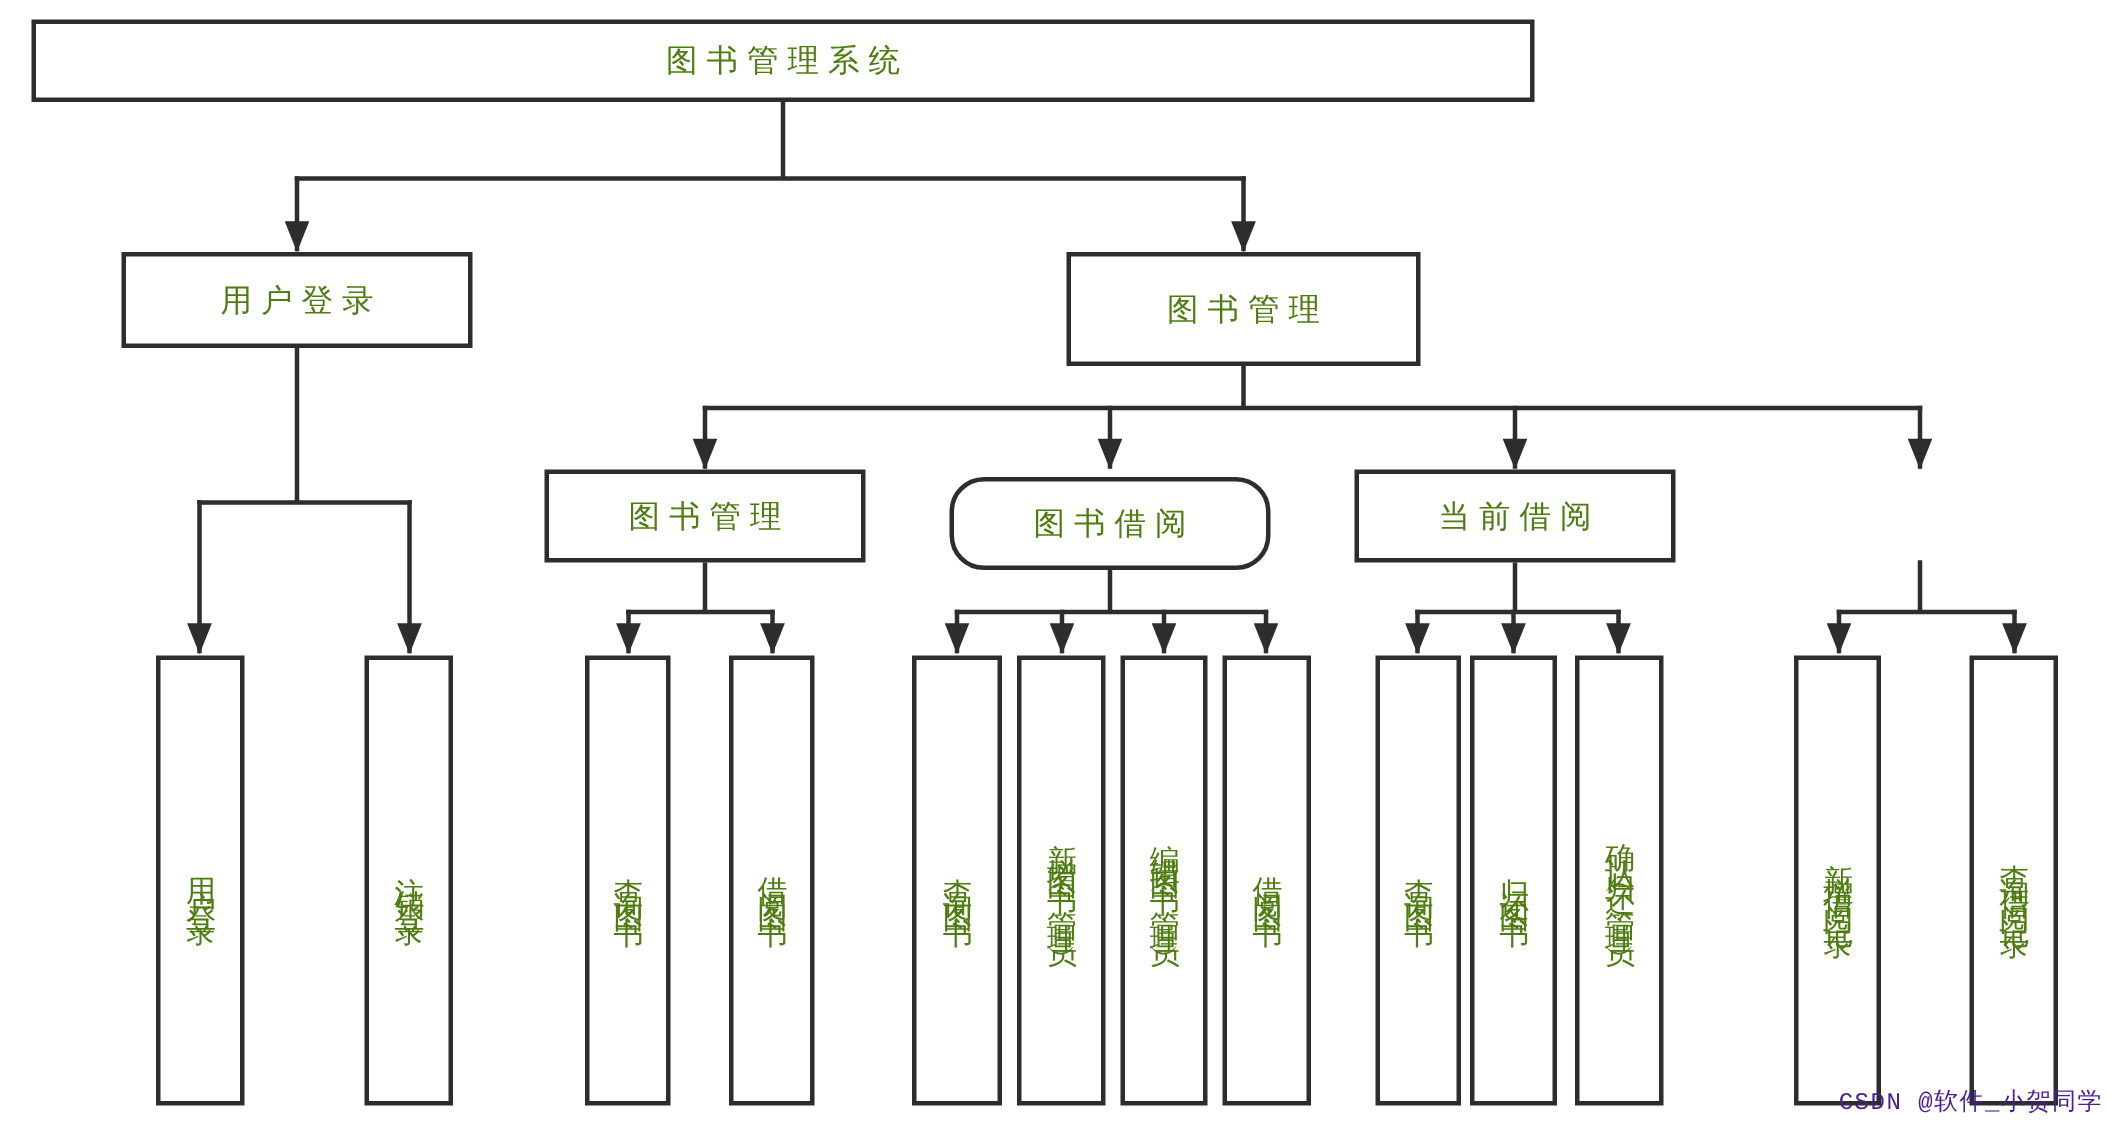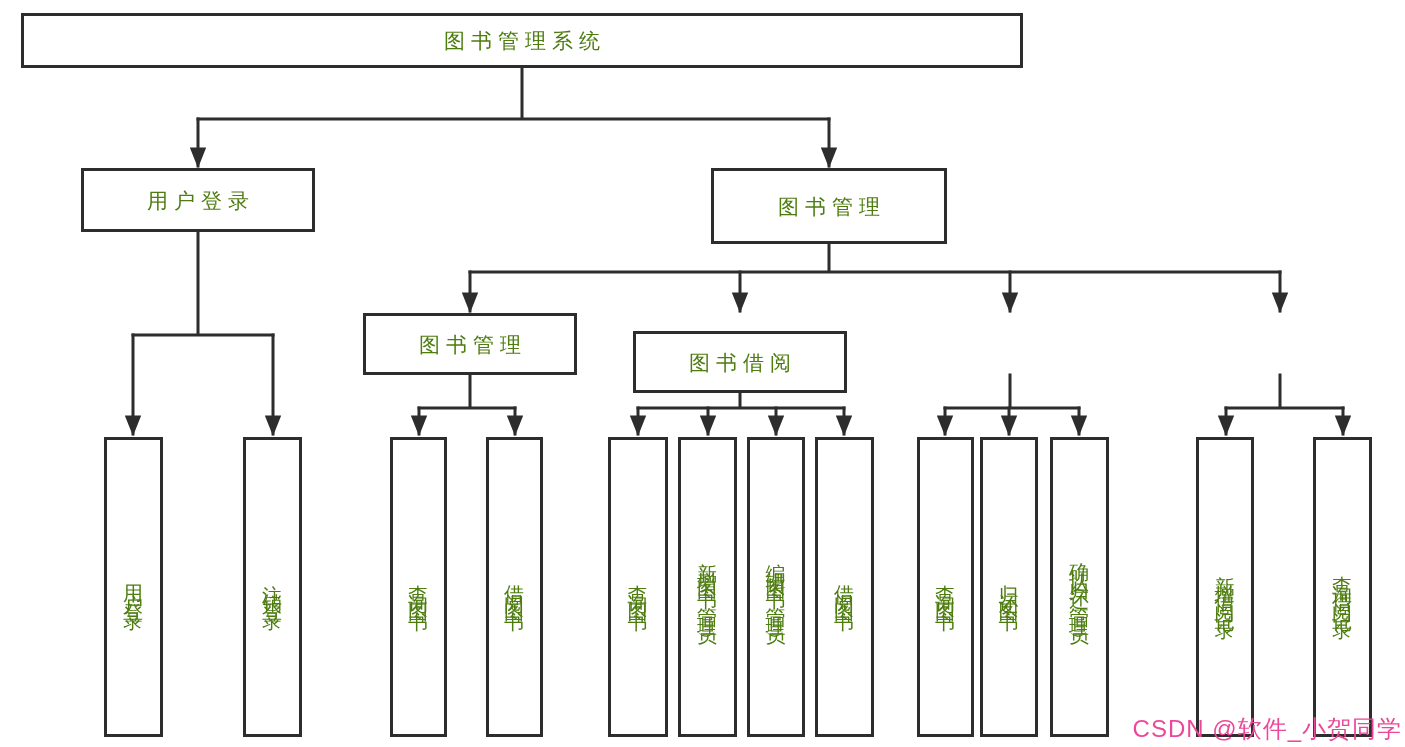"图书借阅" #node-book-borrow { border-radius: none -> 23px; top: 331px -> 318px }
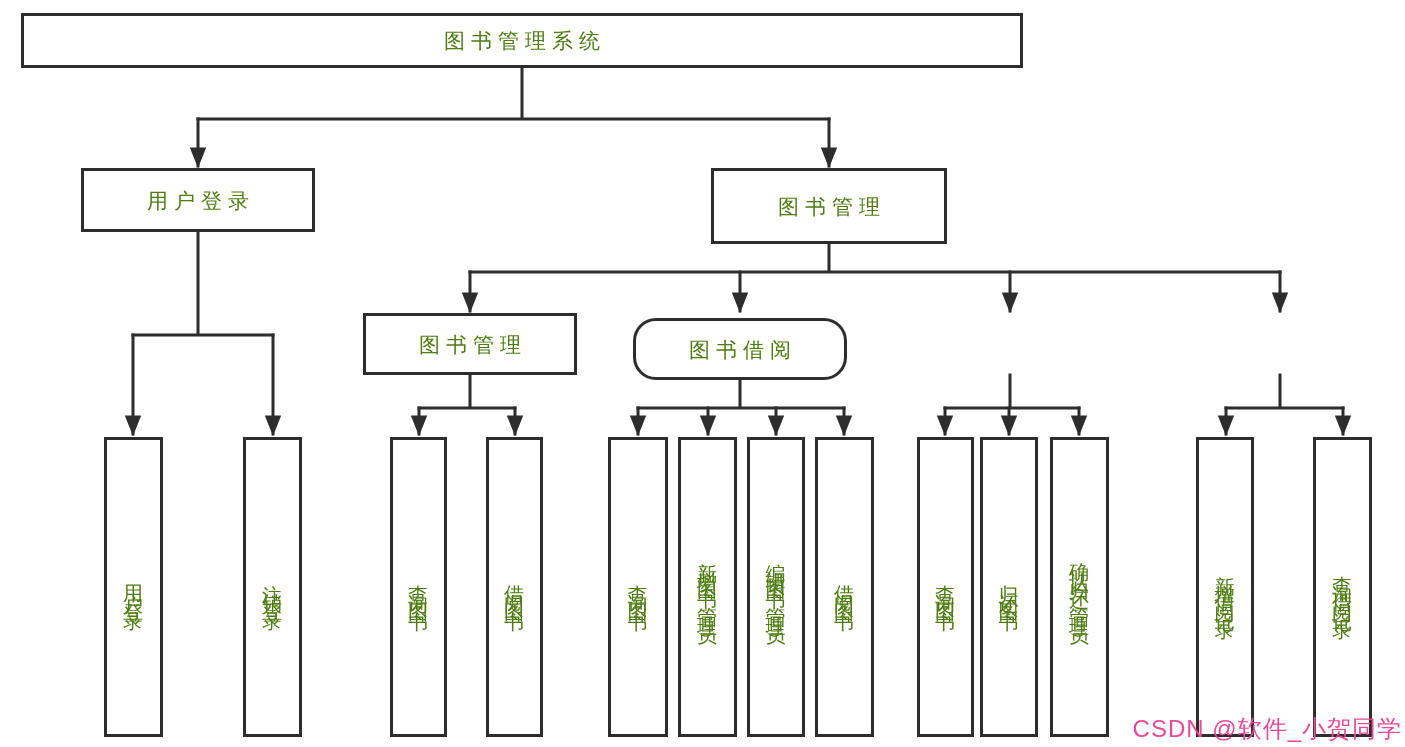"当前借阅" div.box { html: none -> <div> <span>当前借阅</span> </div> }
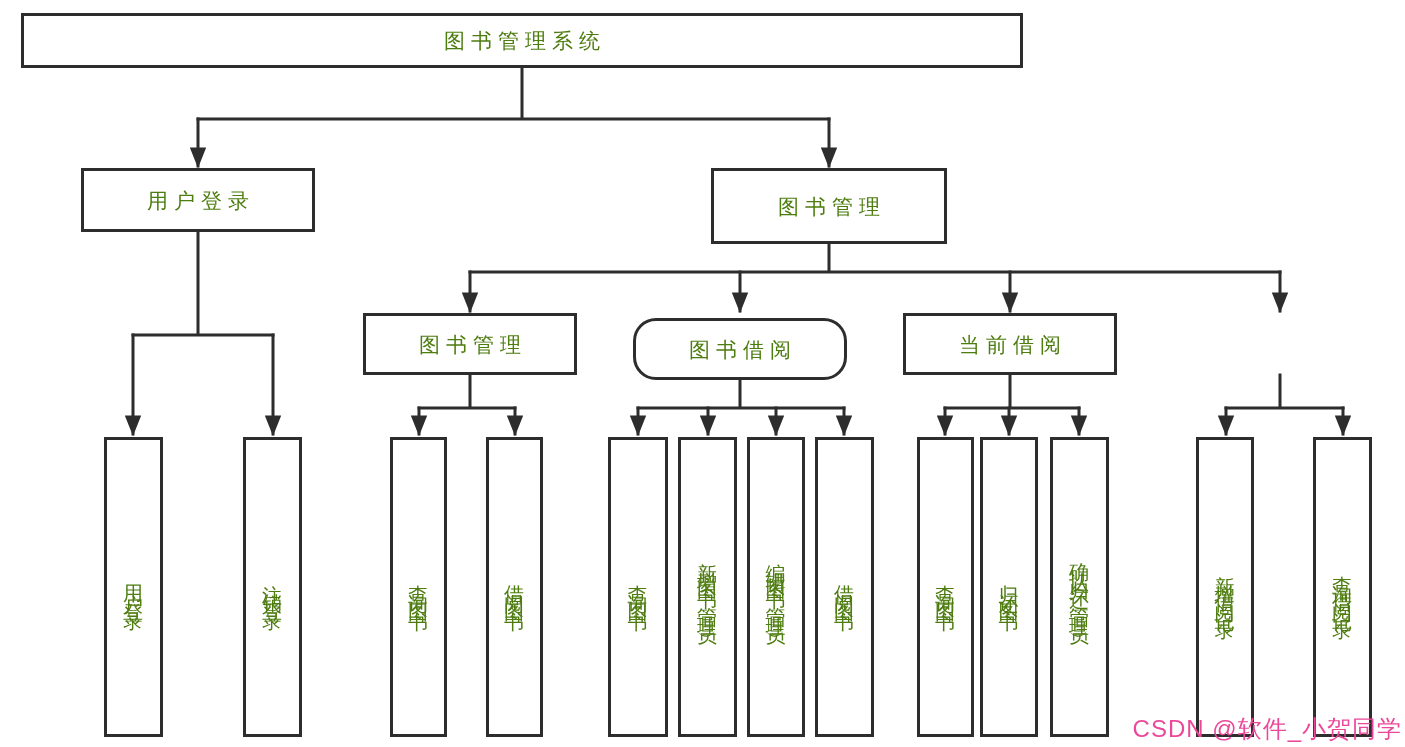"CSDN @软件_小贺同学" .watermark { color: #ec4899 -> #4c1d95; font-family: none -> Liberation Mono, monospace; font-size: 24px -> 16px }
